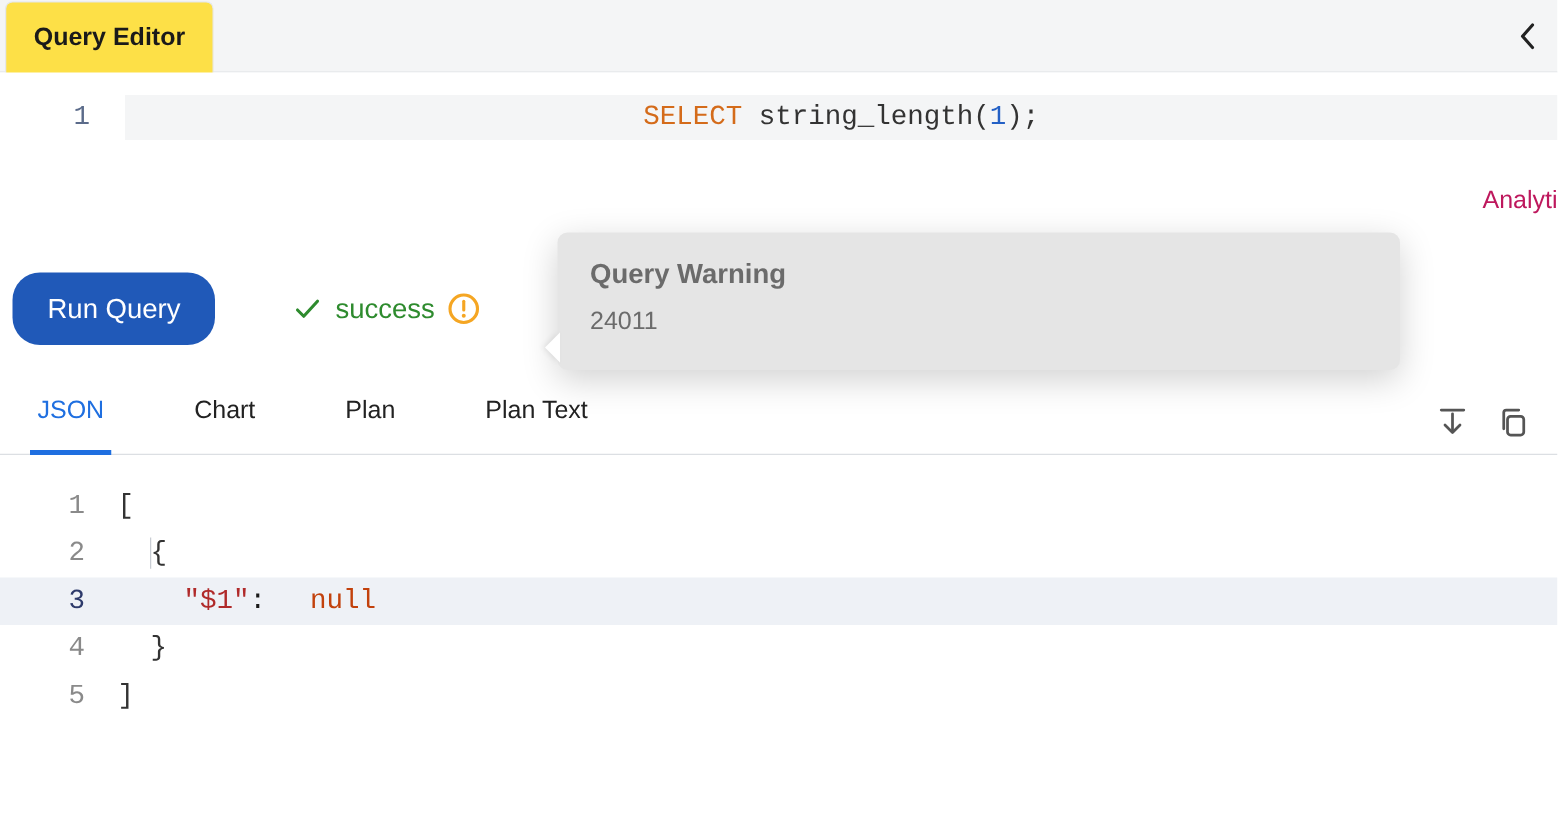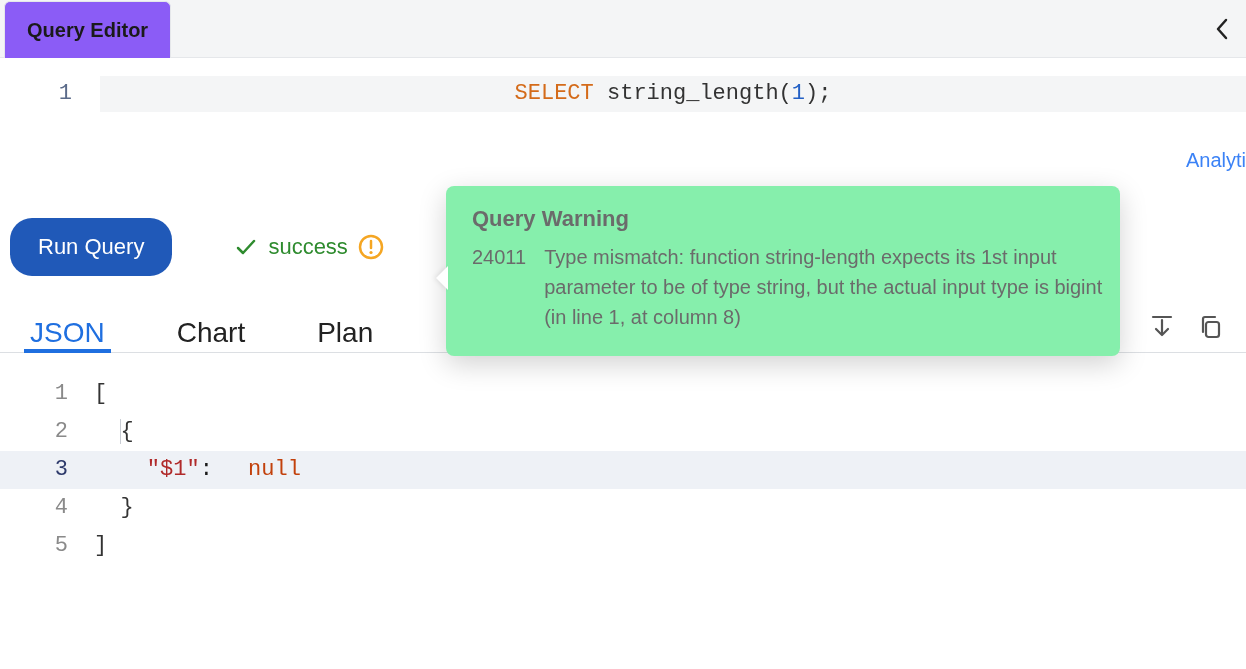"Query Editor" .tab { background: #8b5cf6 -> #fde047 }
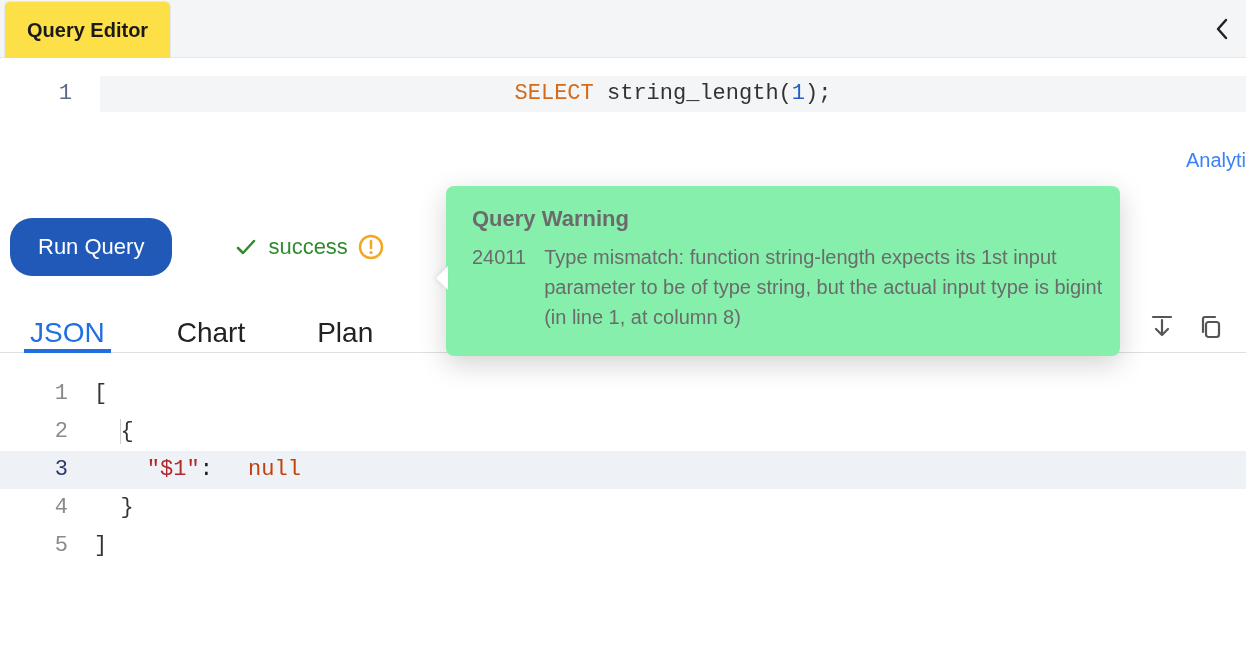"Analyti" .analytics-link { color: #3b82f6 -> #be185d }
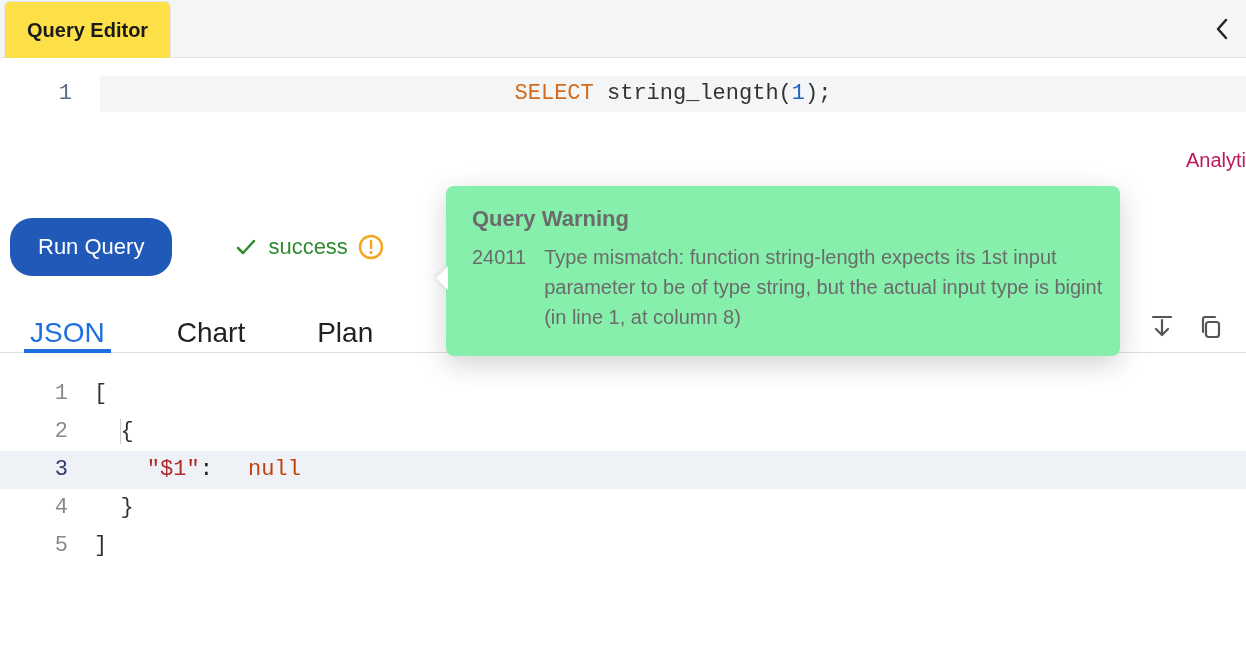"Query Warning" .popover { background: #86efac -> #e5e5e5 }
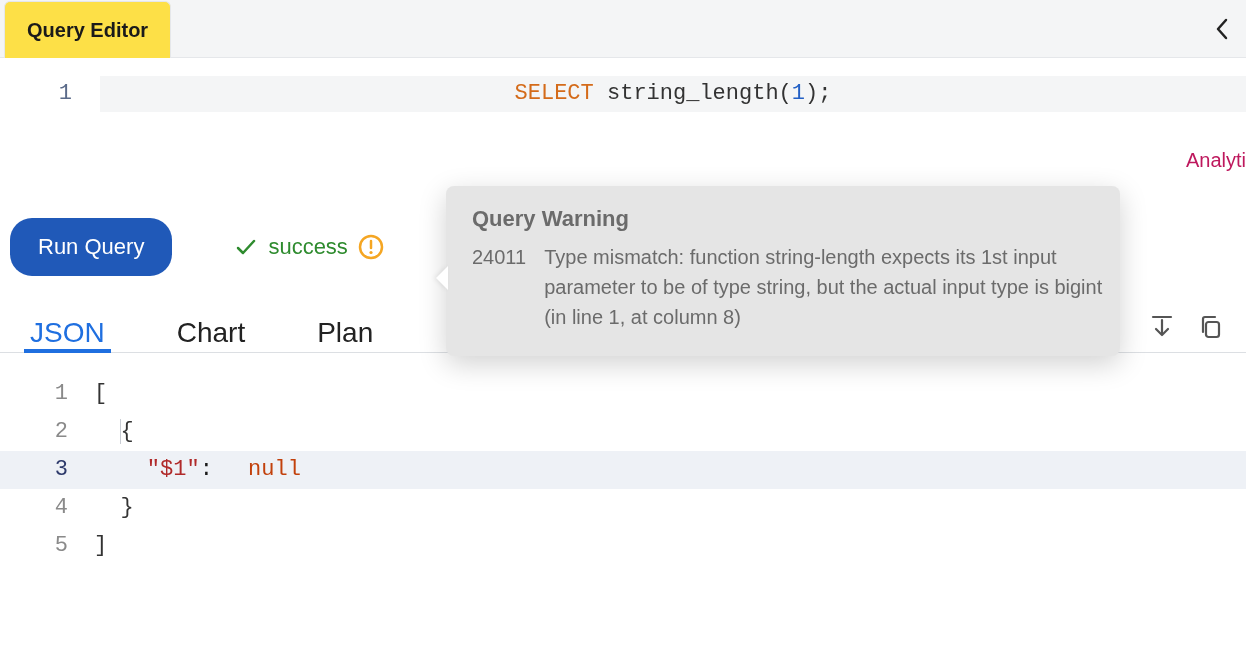"Type mismatch: function string-length" div.popover-msg { html: <div>Type mismatch: function string-length expects its 1st input parameter to be of type string, but the actual input type is bigint (in line 1, at column 8)</div> -> none }
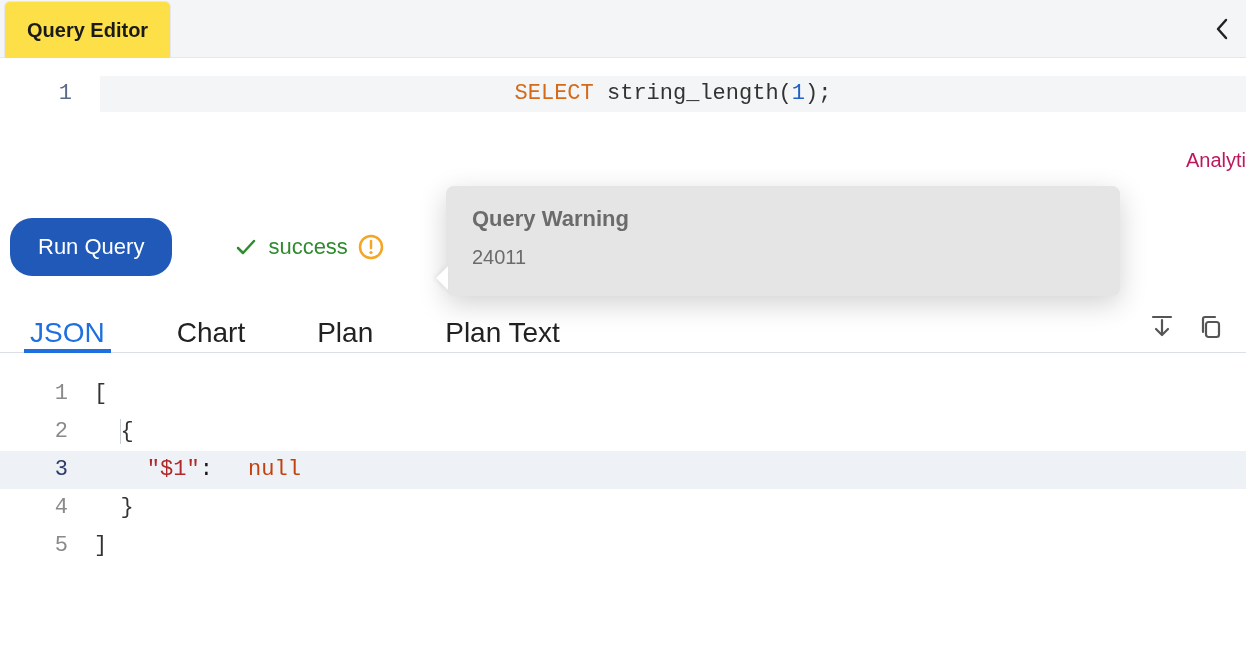"JSON" .rtab { font-size: 28px -> 20px; padding: 10px 6px 0 6px -> 10px 6px 20px 6px }
